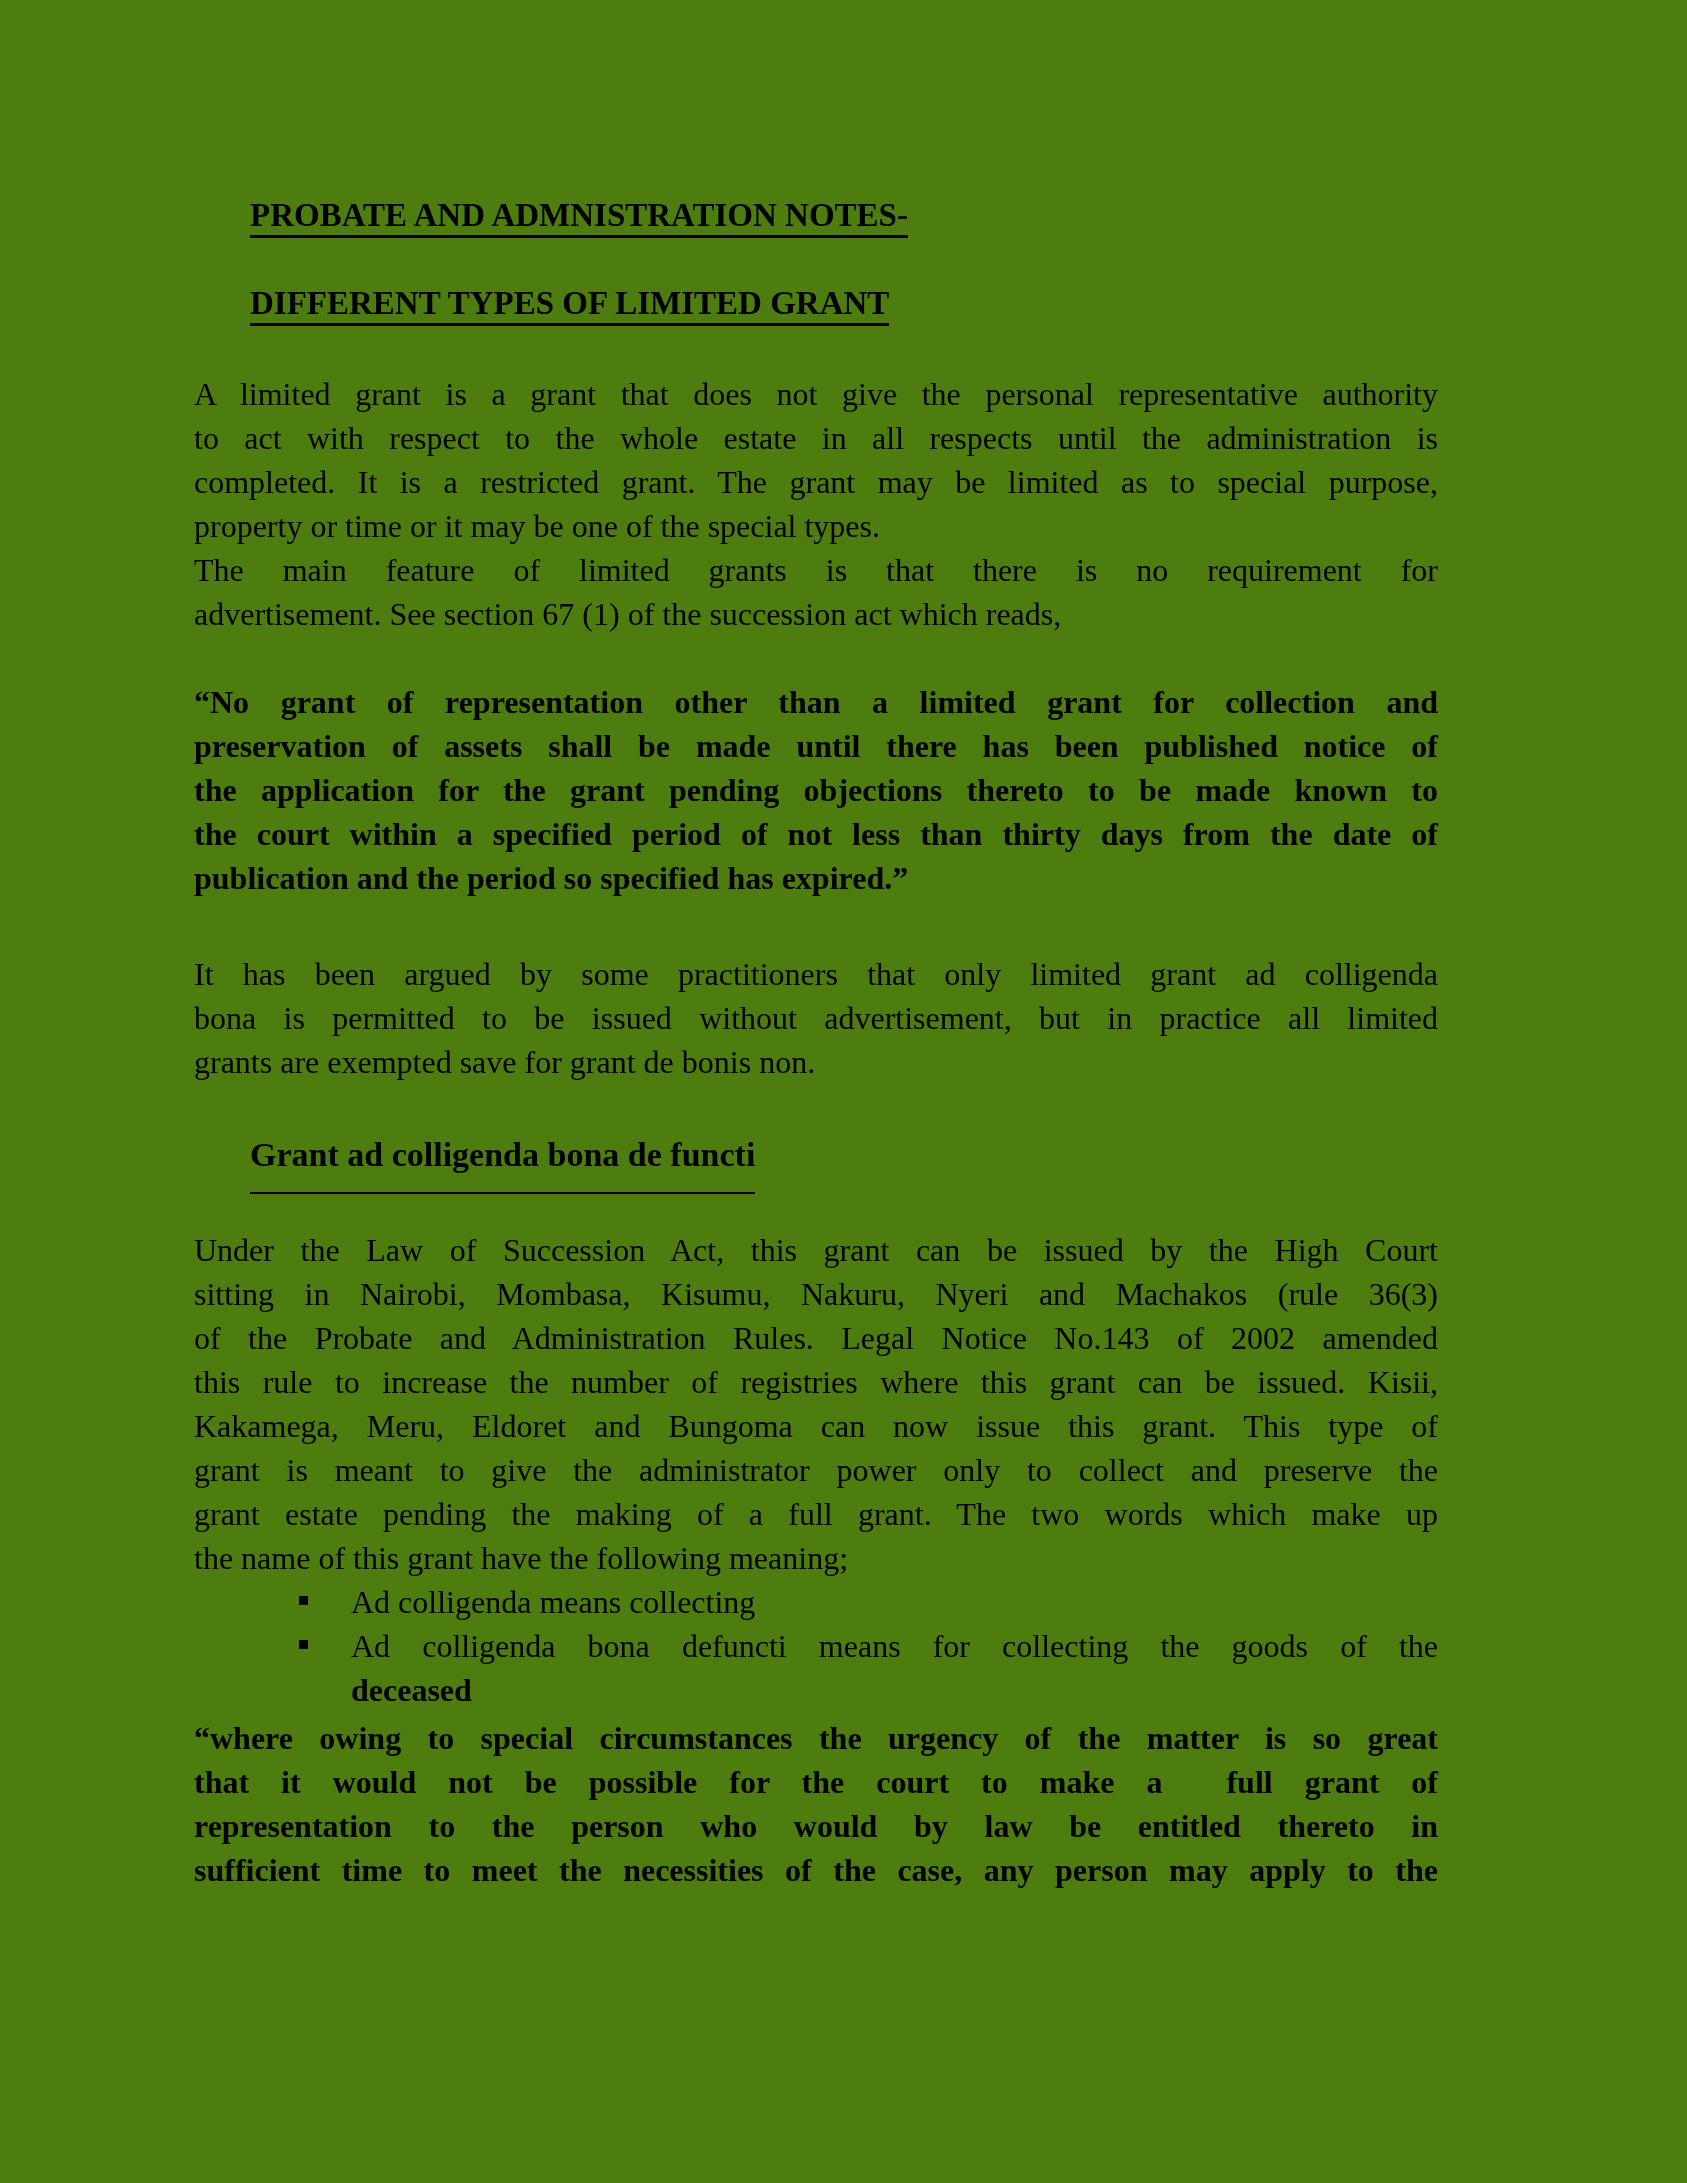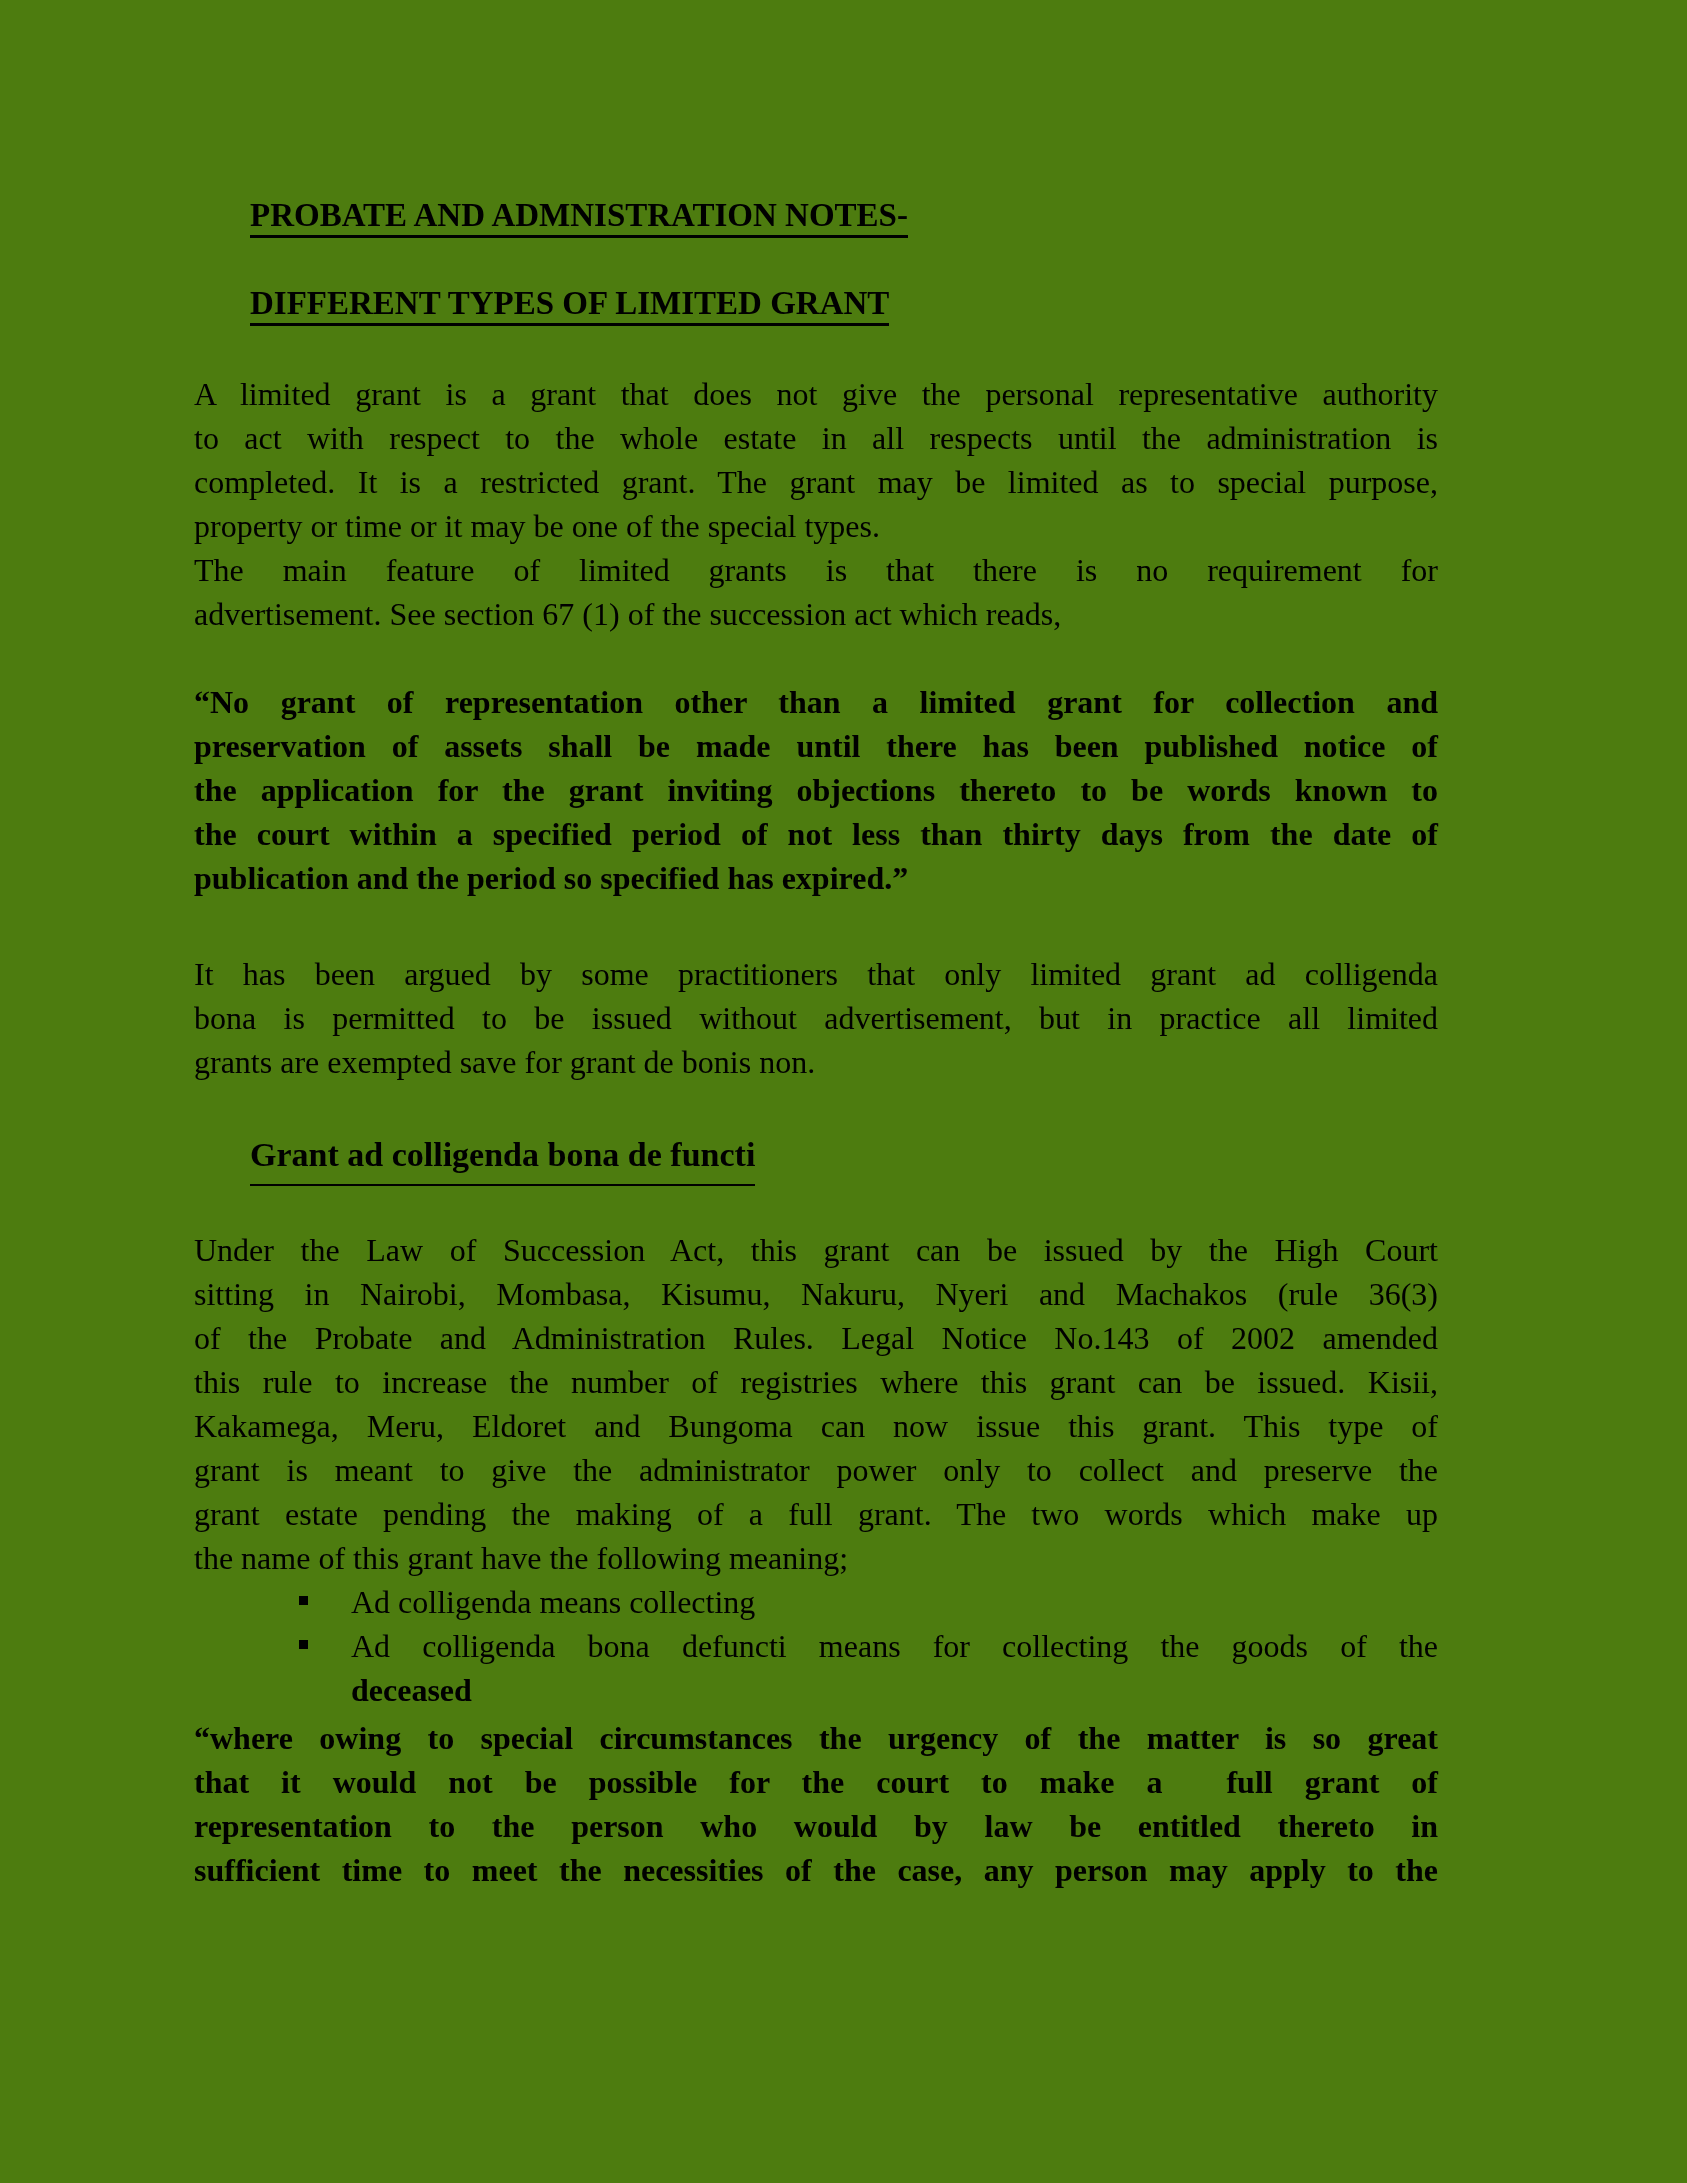"the application for the grant" div.line { text: inviting objections thereto to be words -> pending objections thereto to be made }
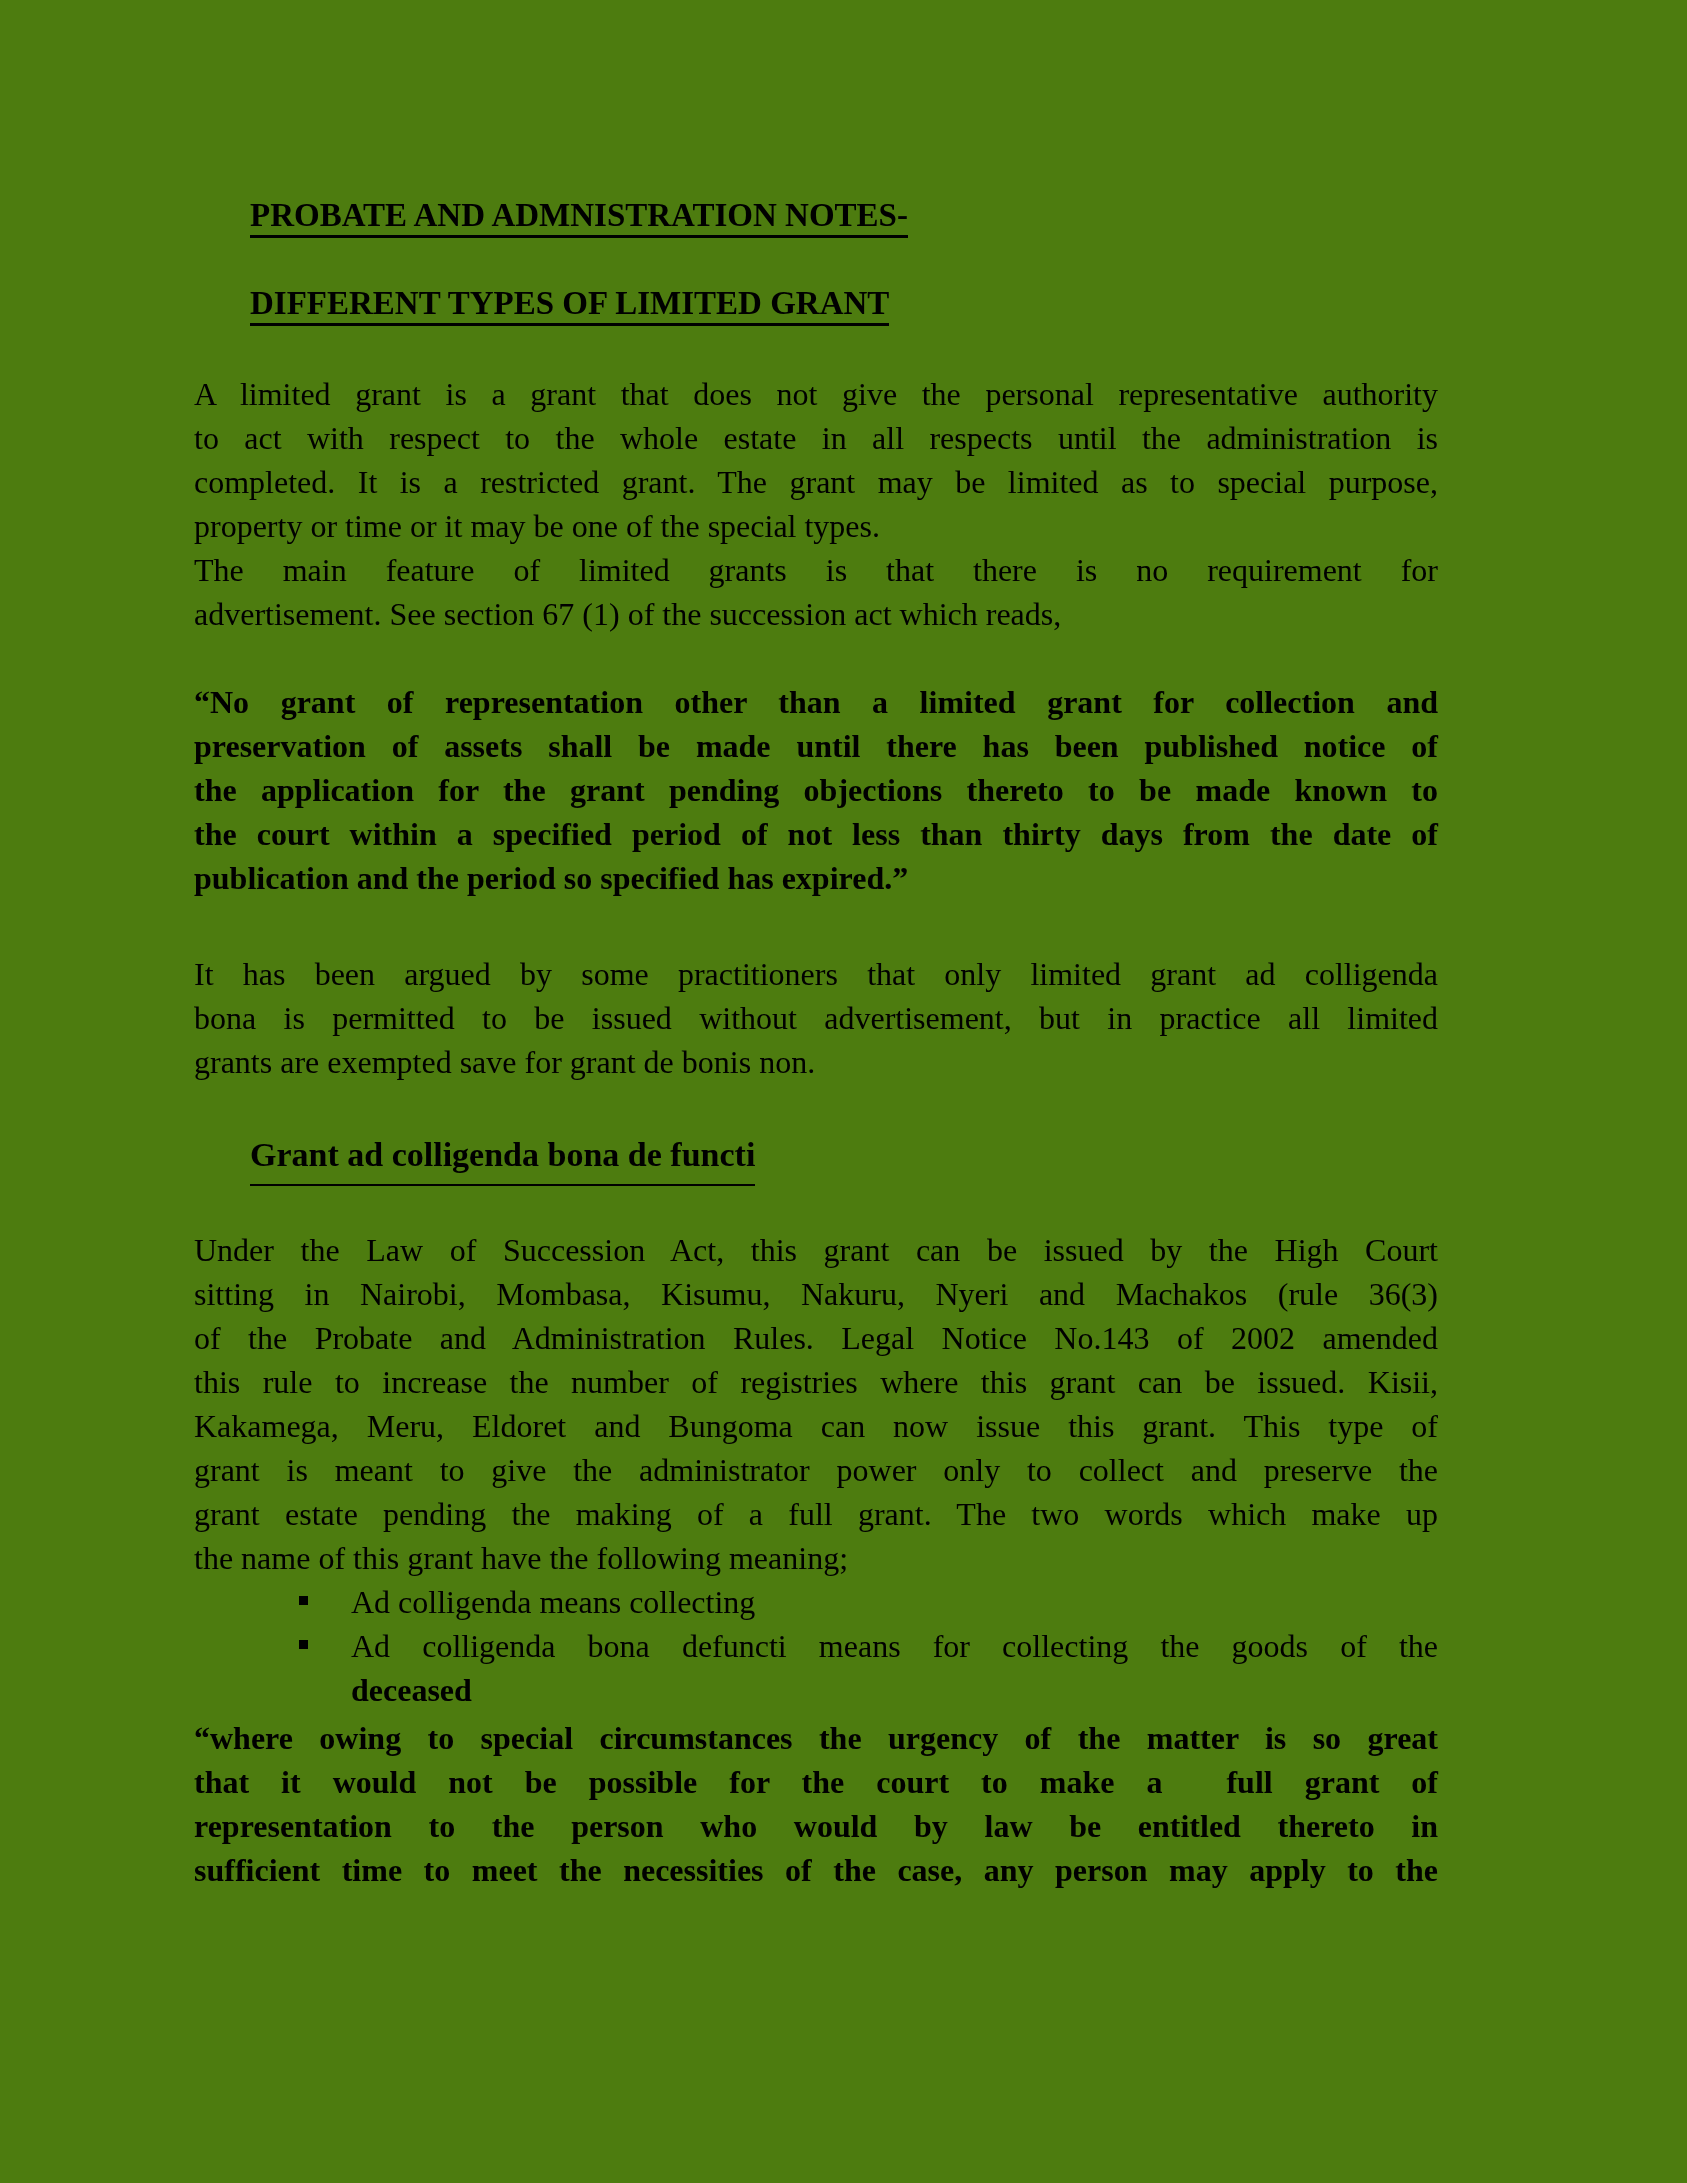"Grant ad colligenda bona de" .u2 { padding-bottom: 11px -> 19px }
